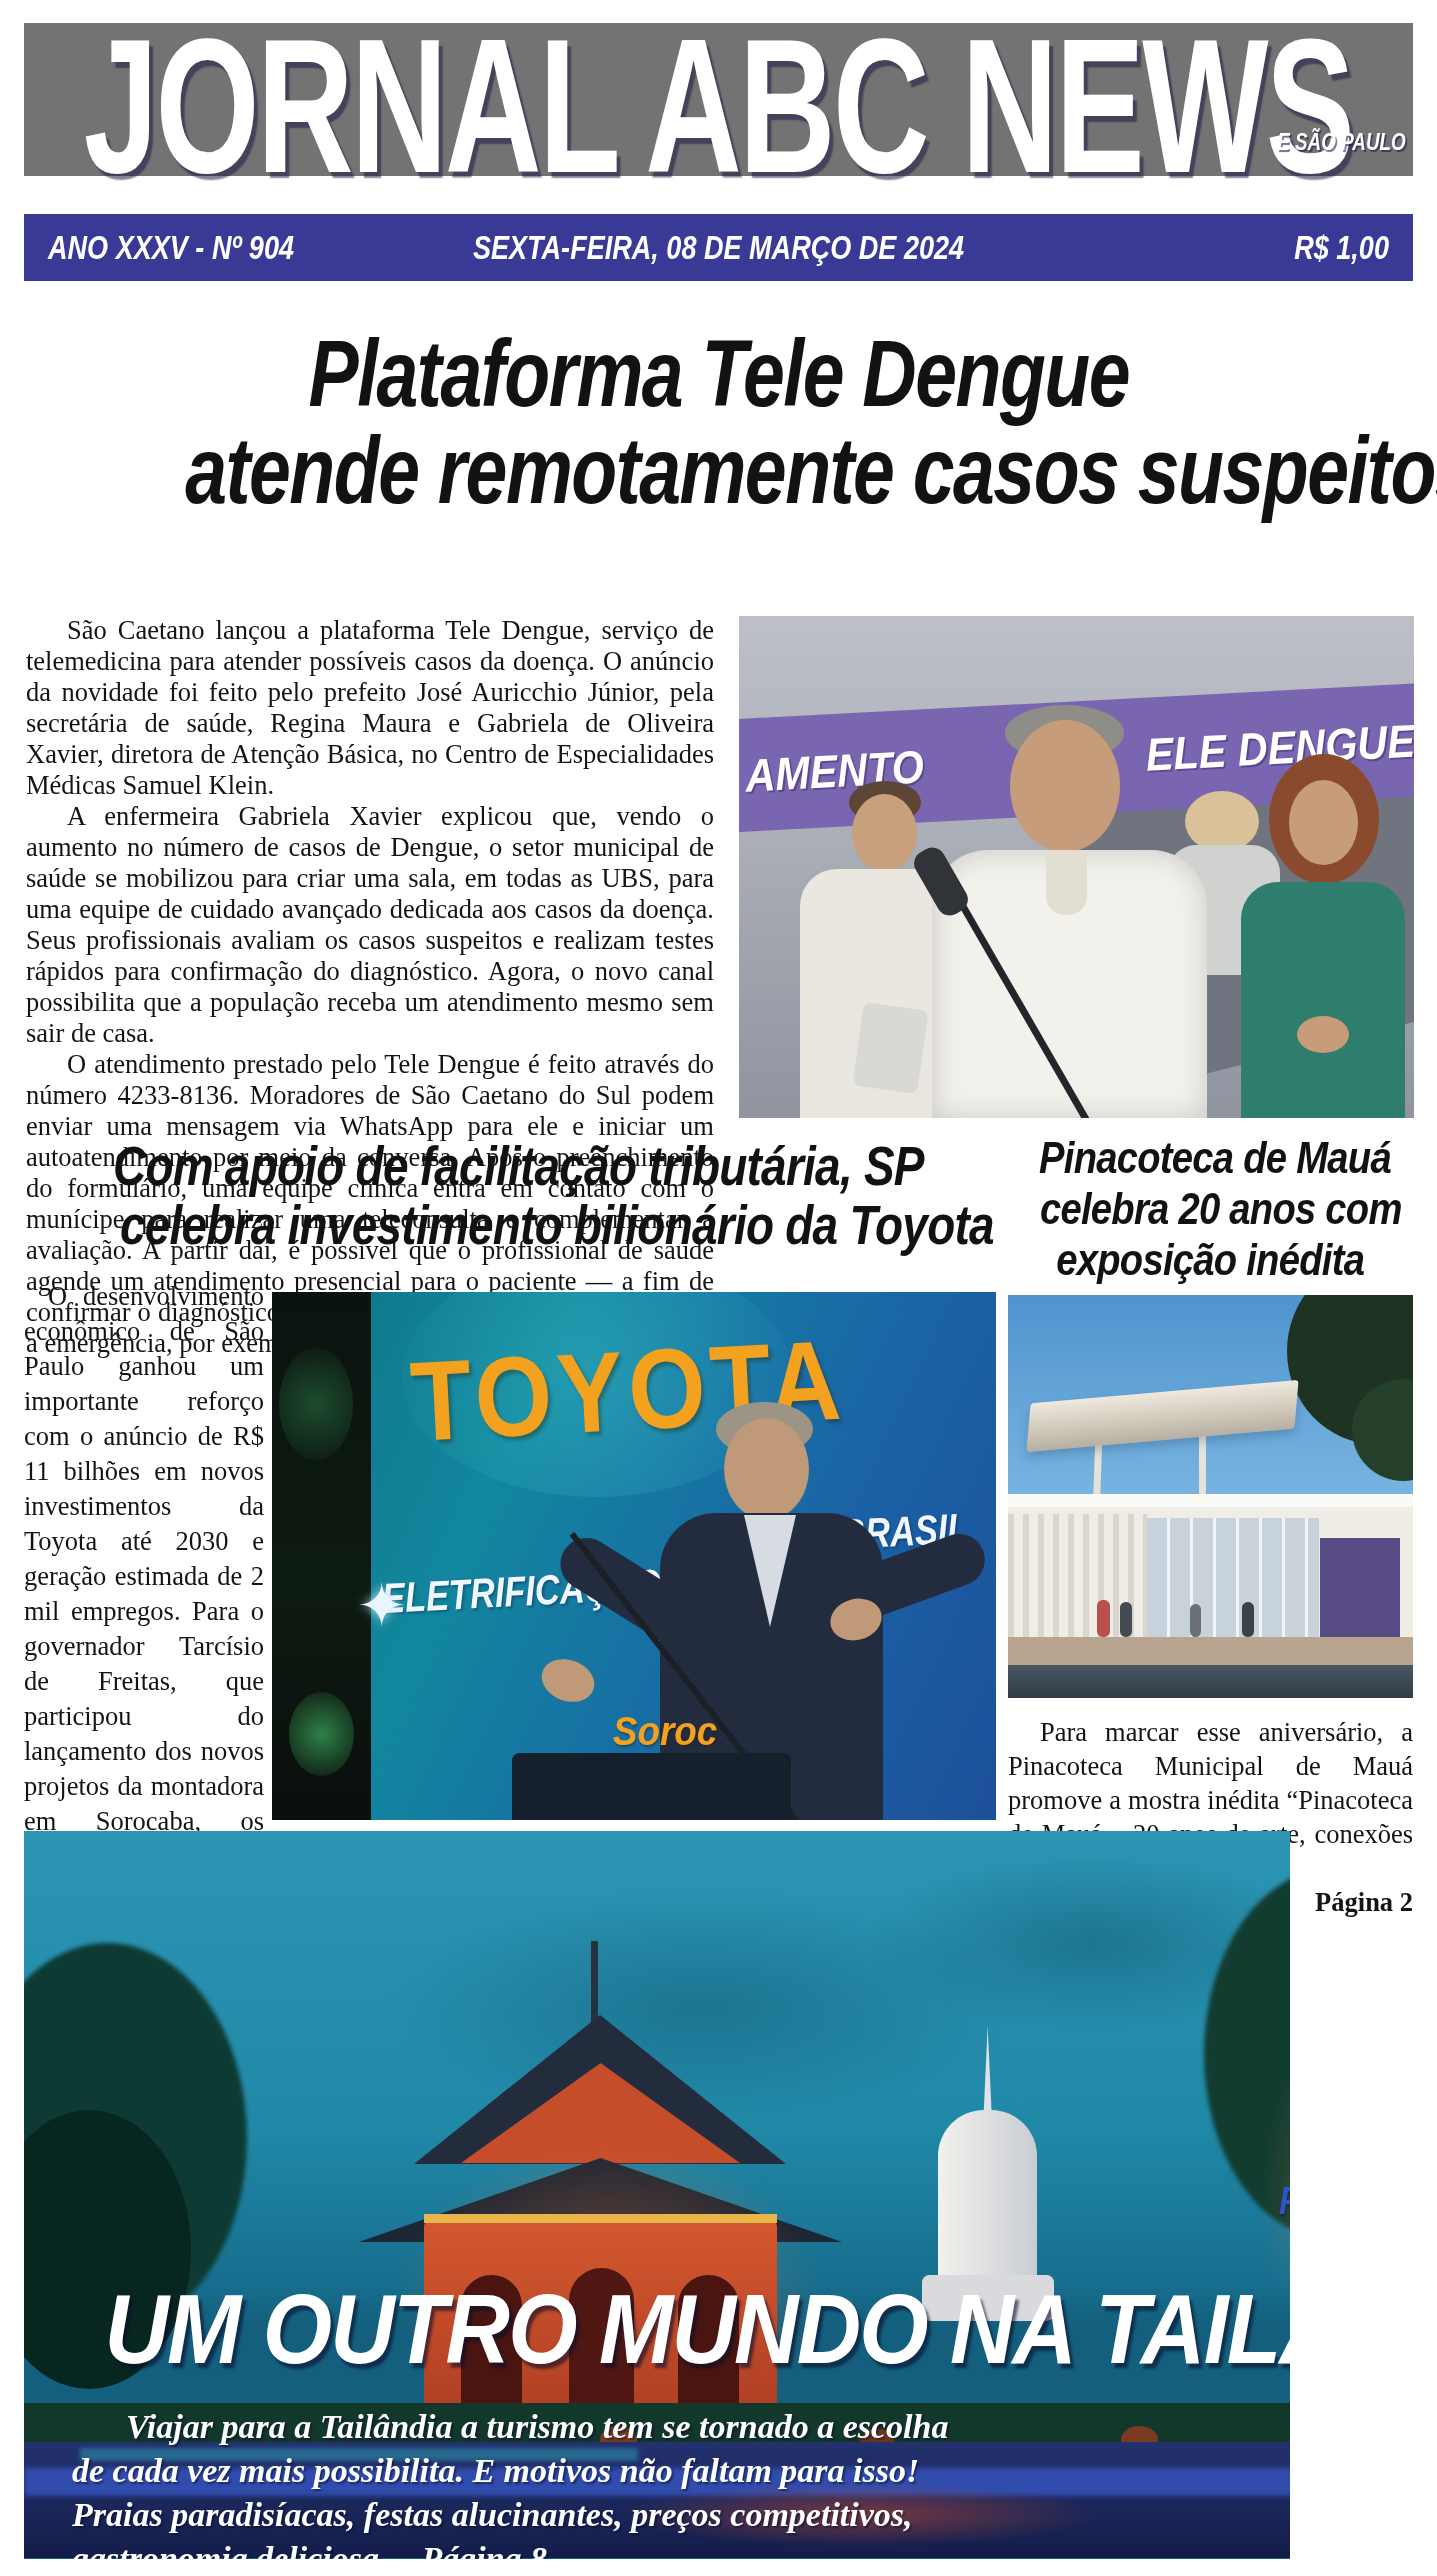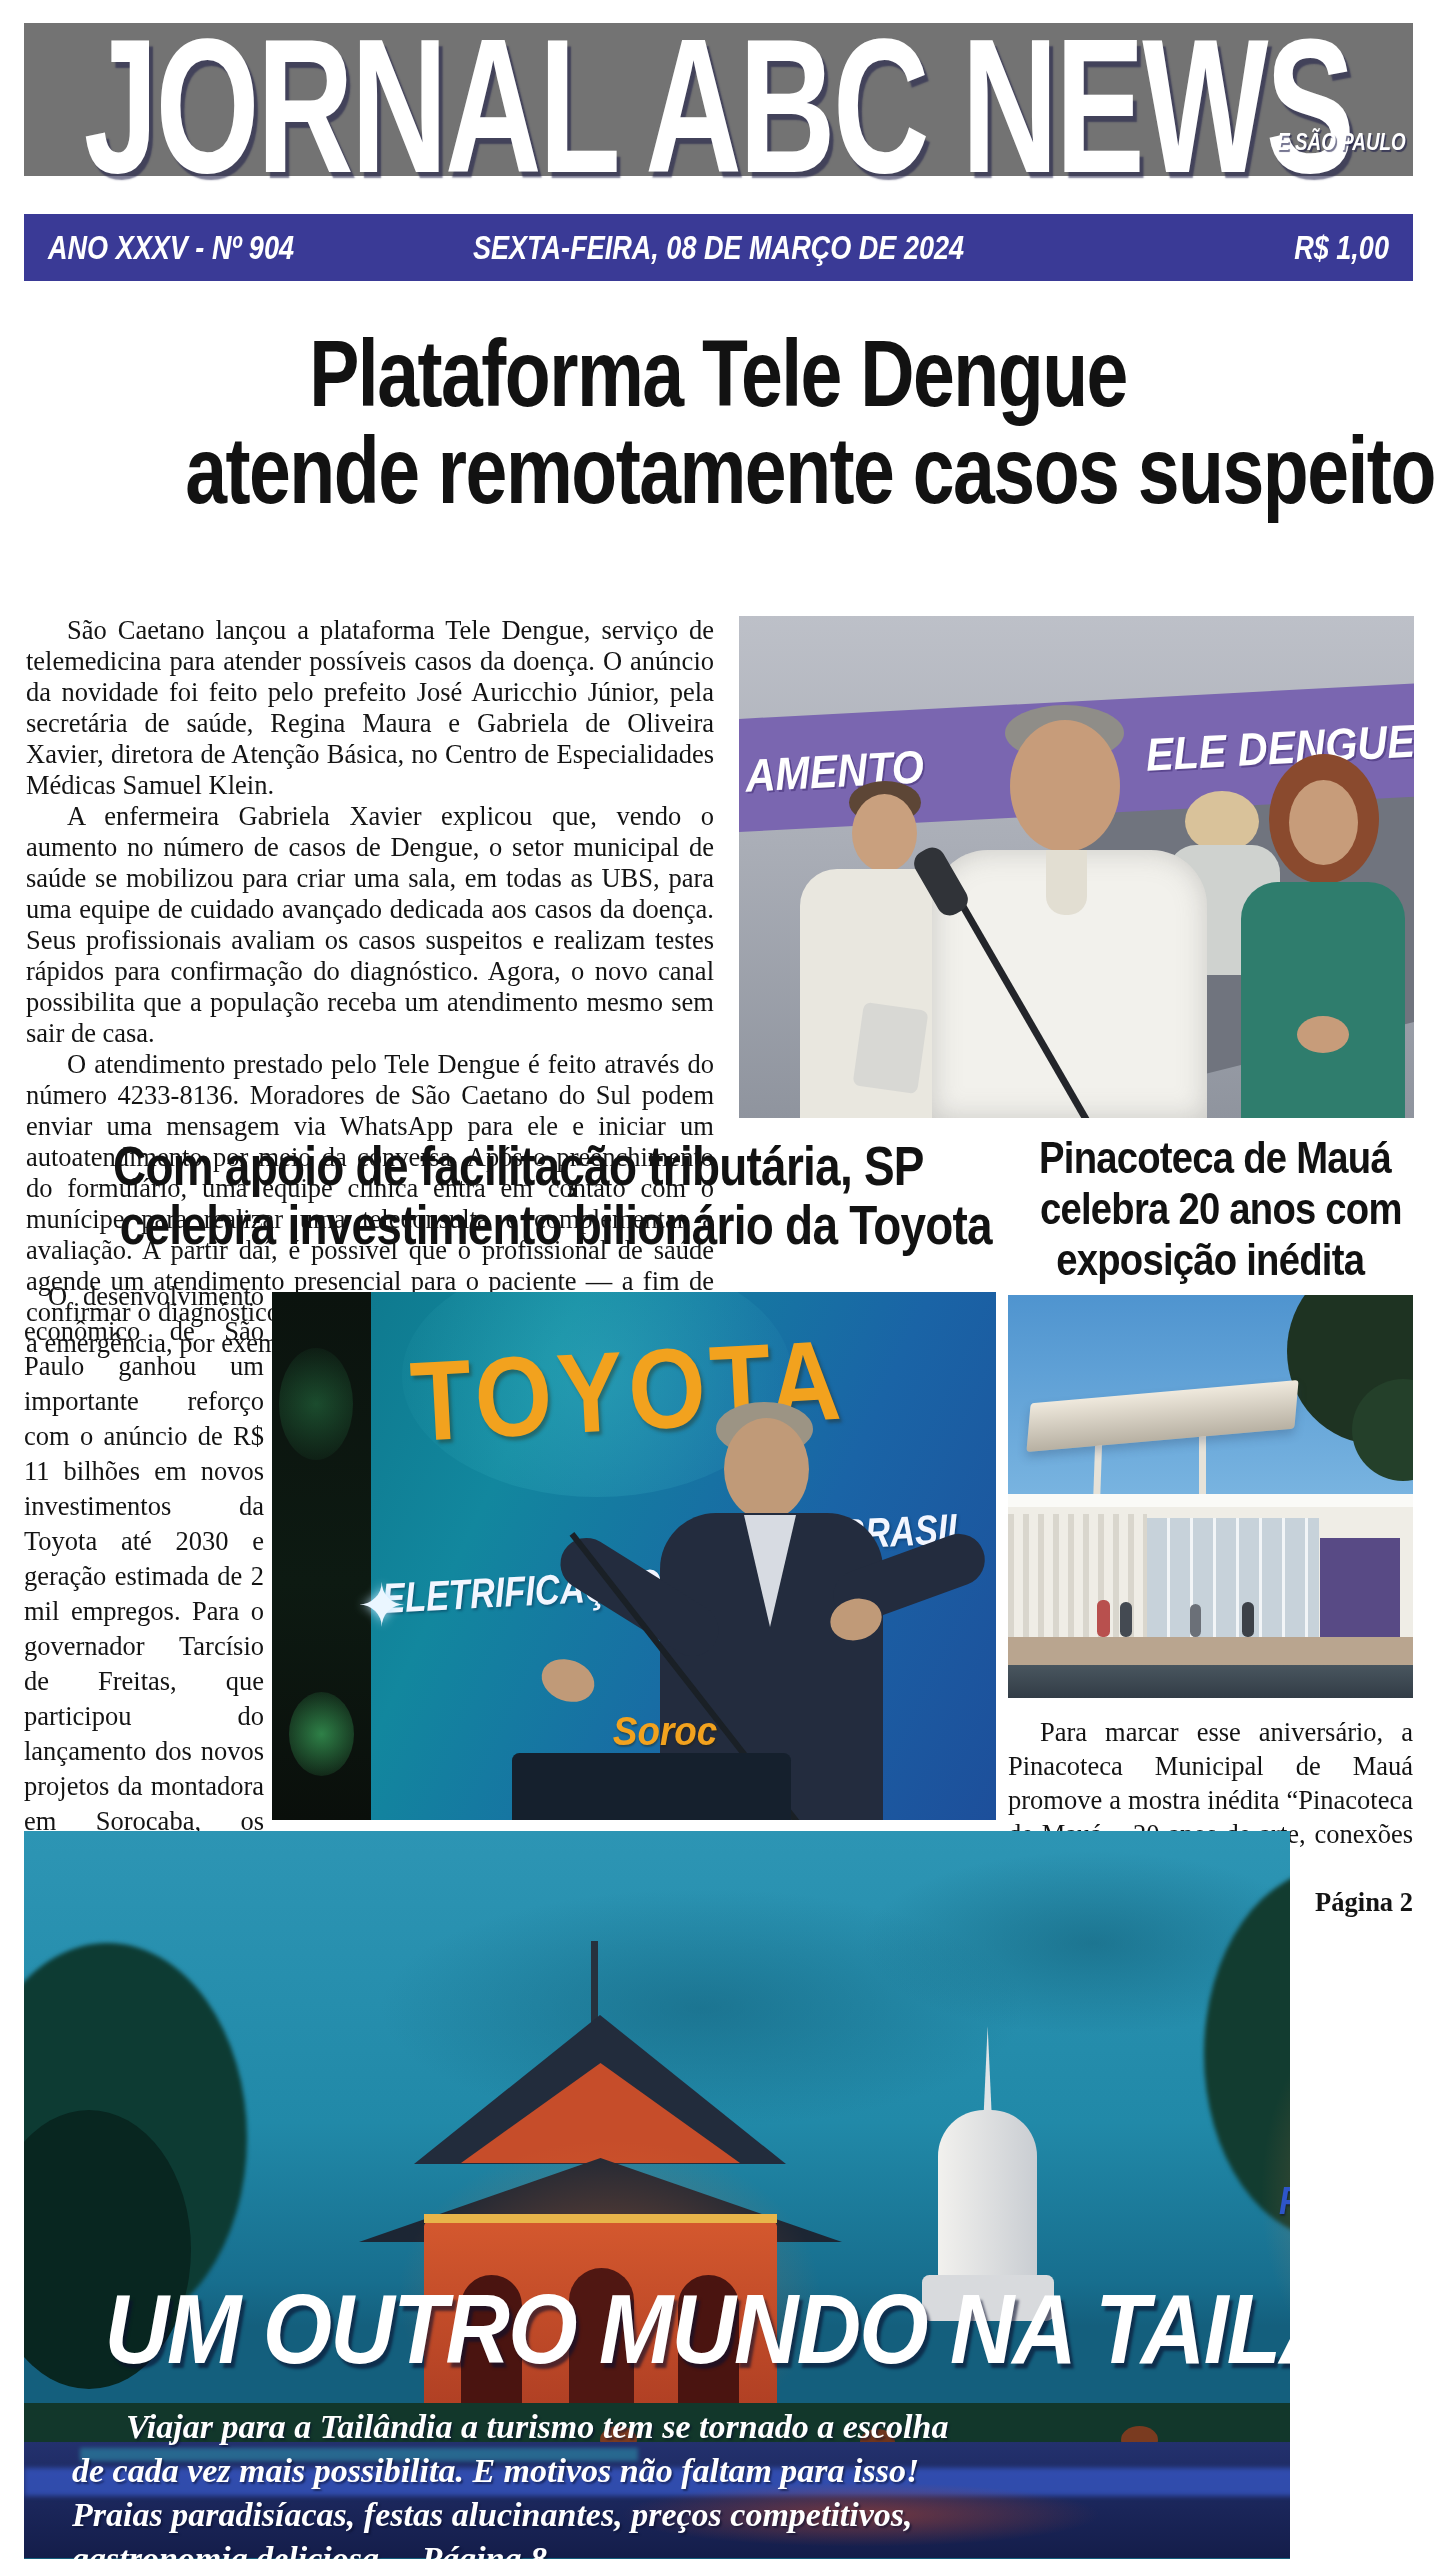"Plataforma Tele Dengue" .hl { font-style: none -> italic }
